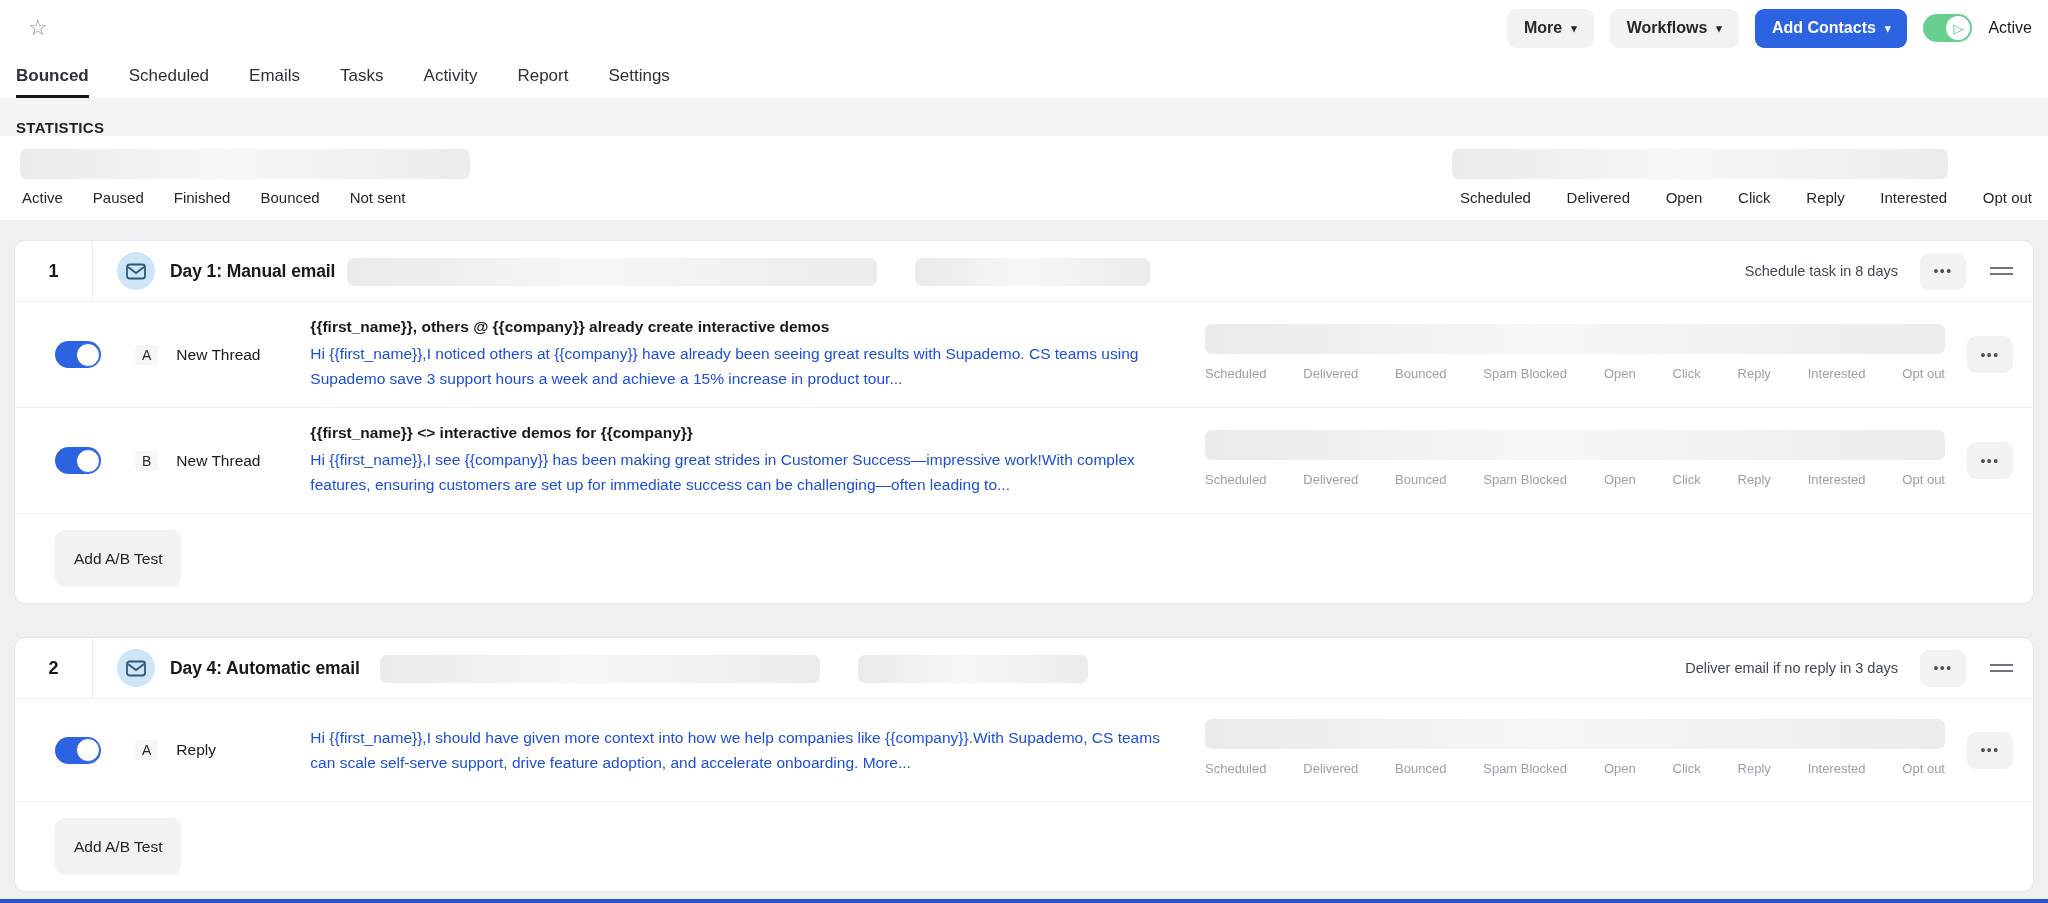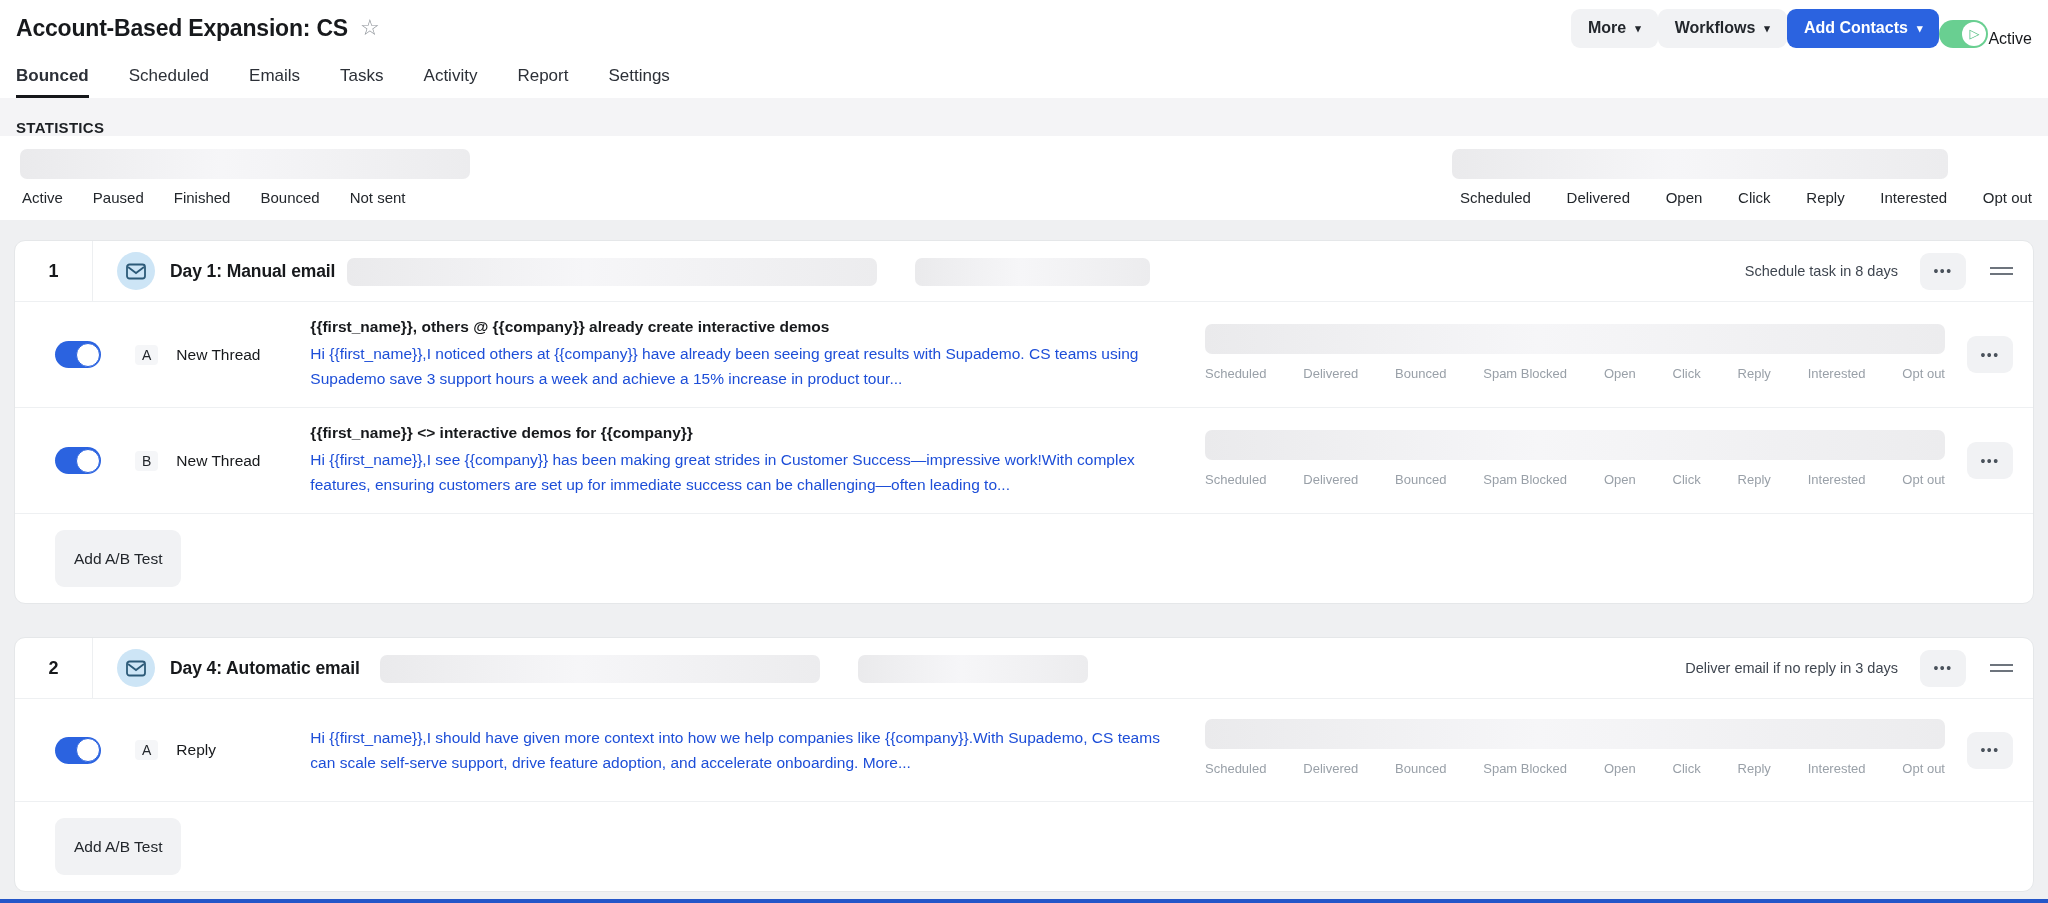"Account-Based Expansion: CS" span.page-title { html: <span>Account-Based Expansion: CS</span> -> none }
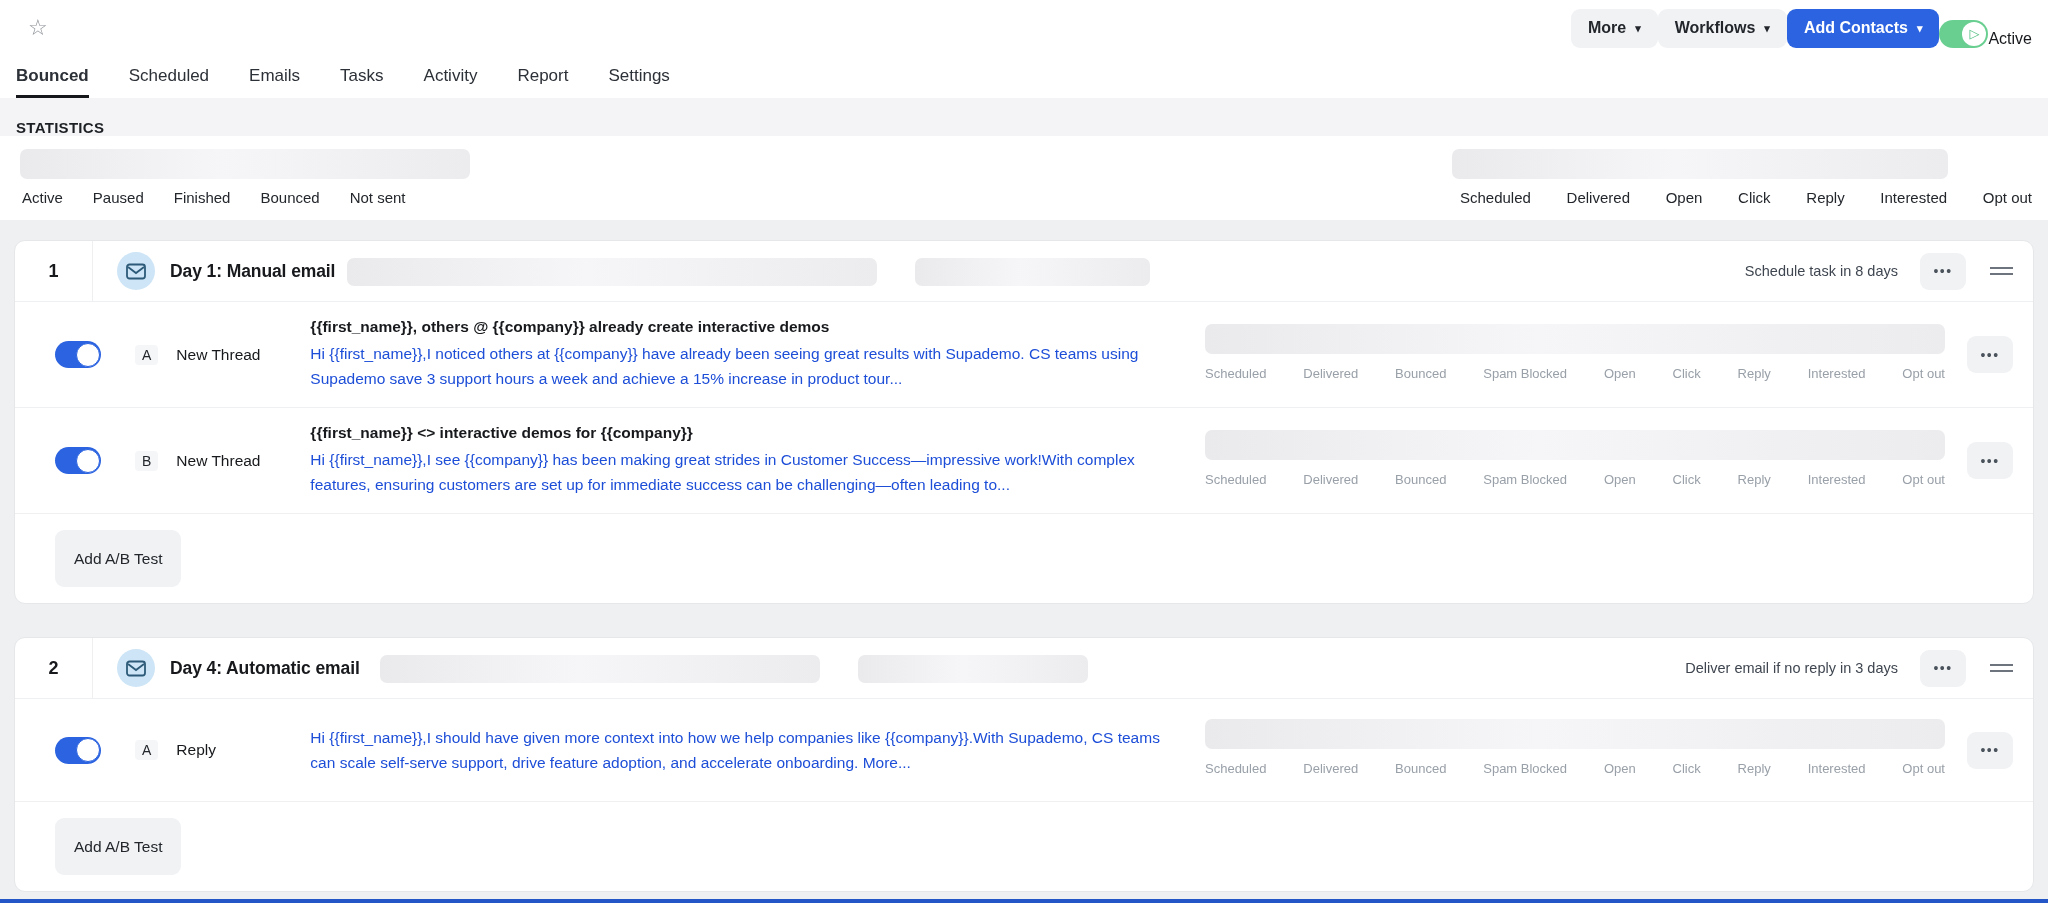"More" .topbar-right { align-items: flex-end -> center; gap: 0 -> 16px }
